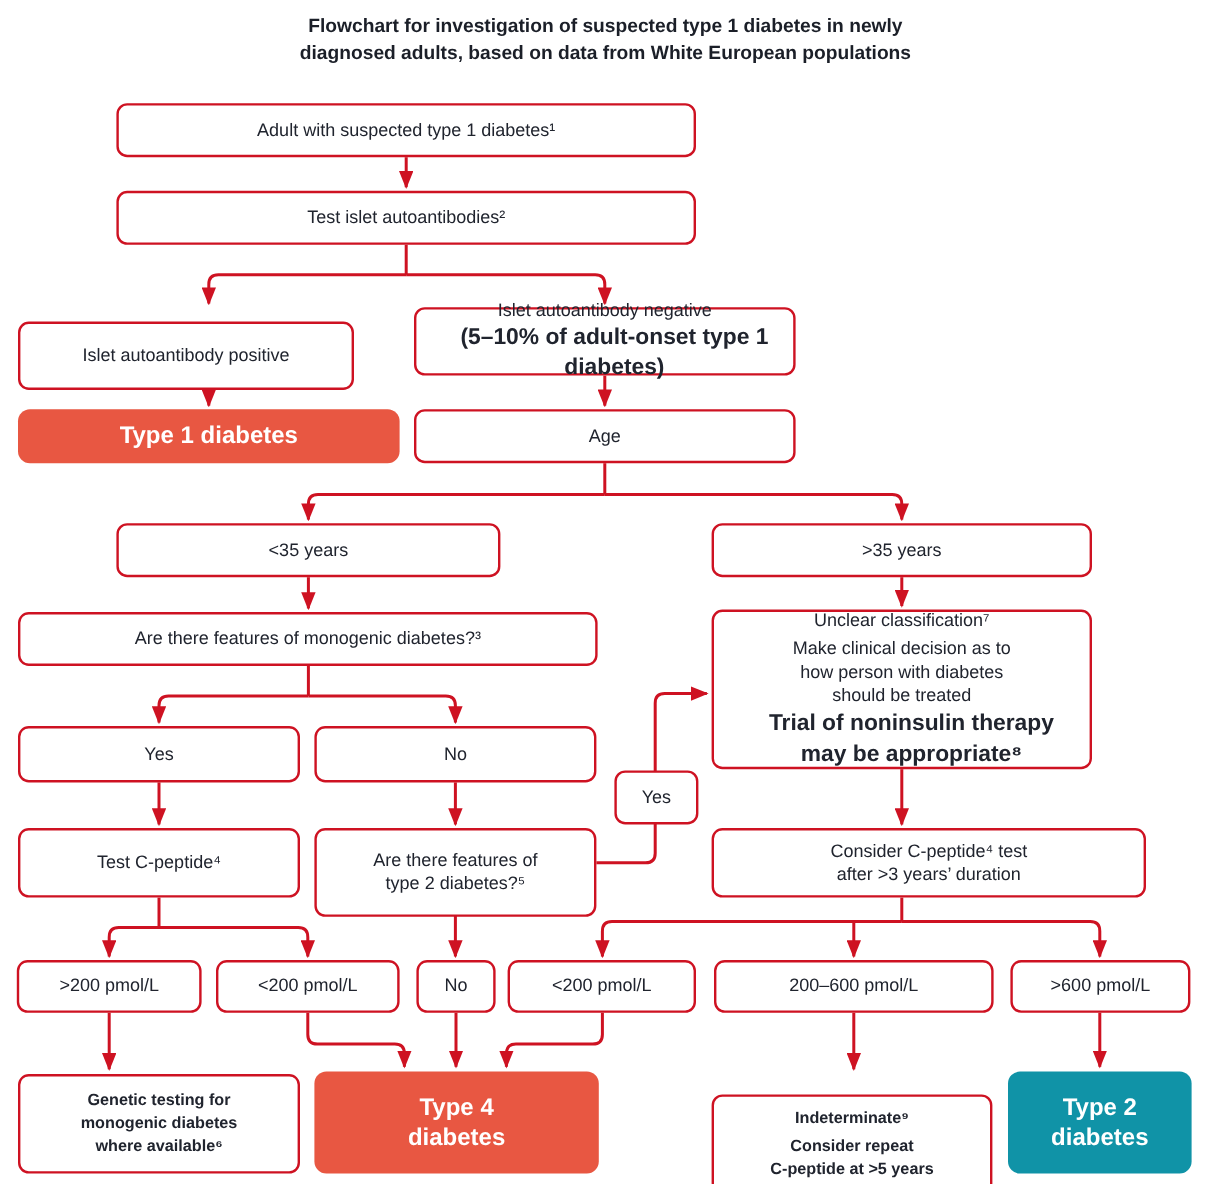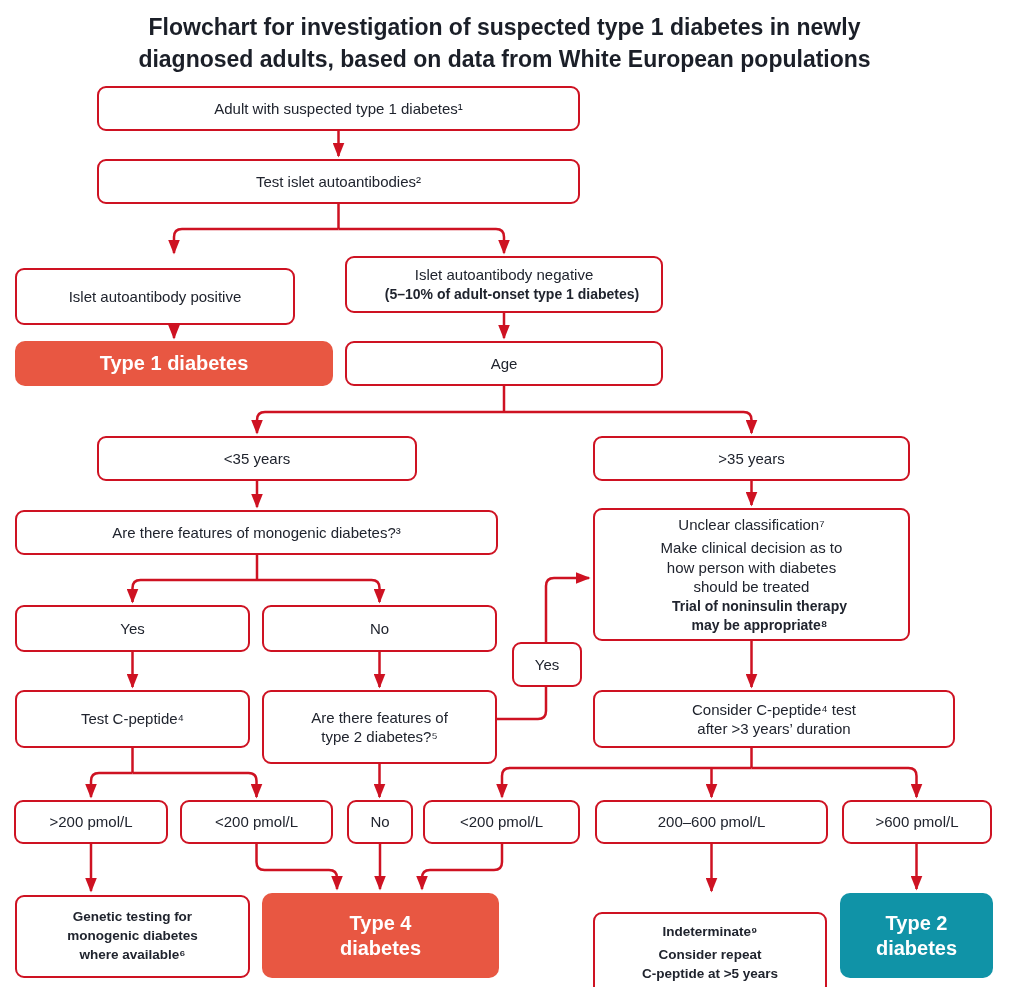"Flowchart for investigation of suspected" #title { font-size: 23px -> 16px }
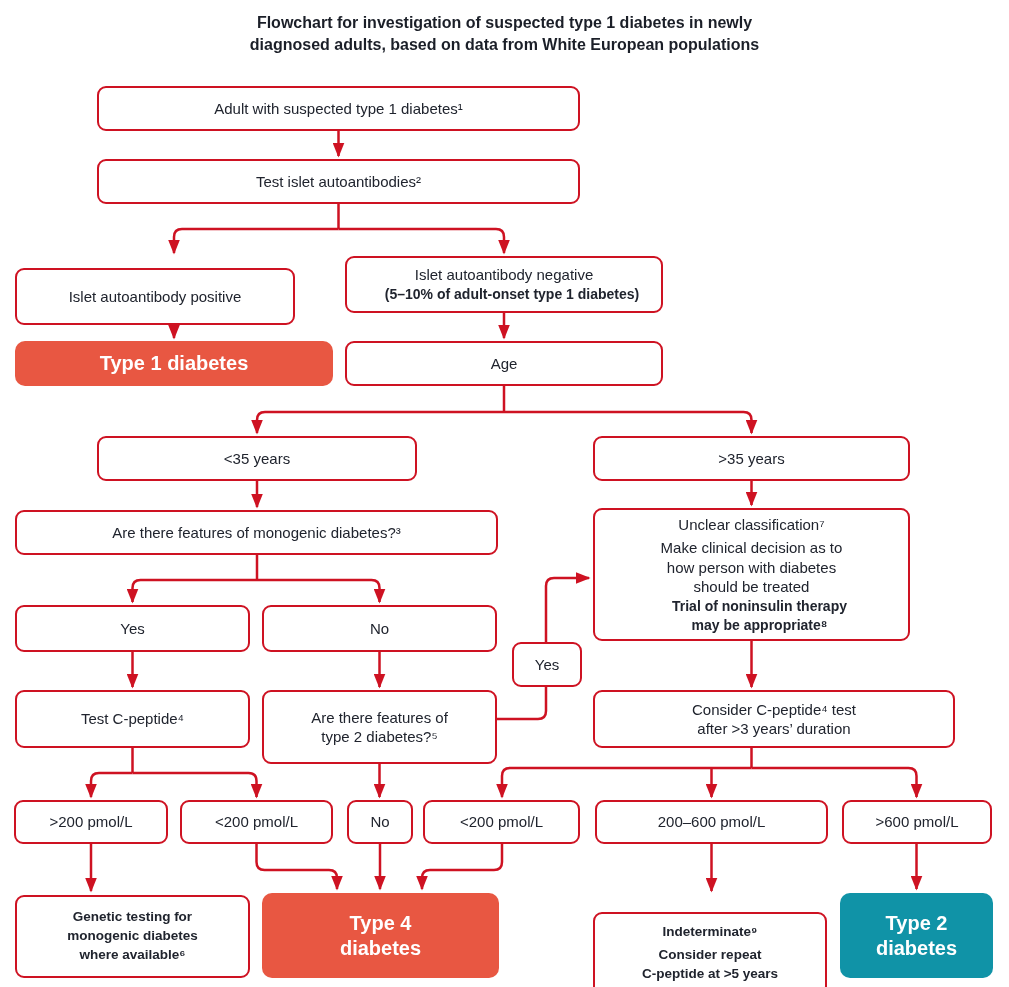"(5–10% of adult-onset type 1" .sub { font-size: 14px -> 19px }
